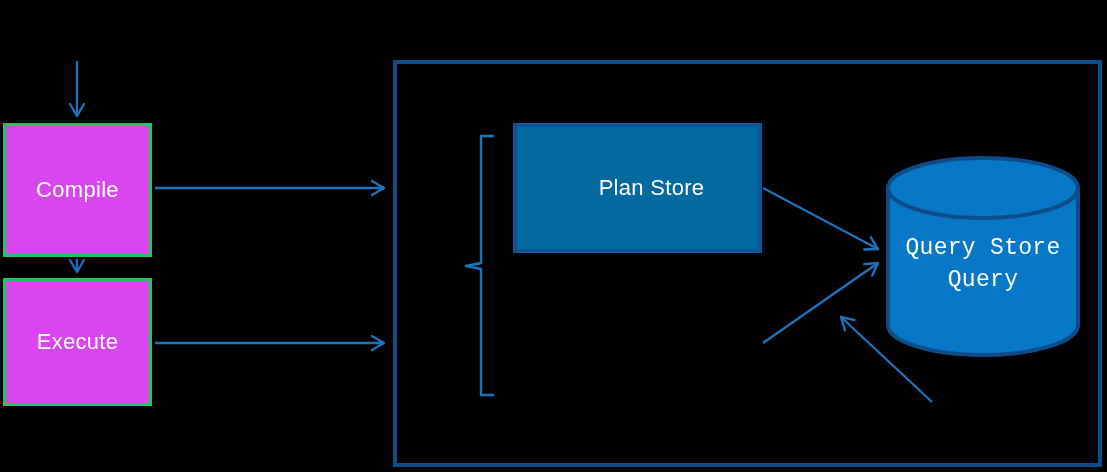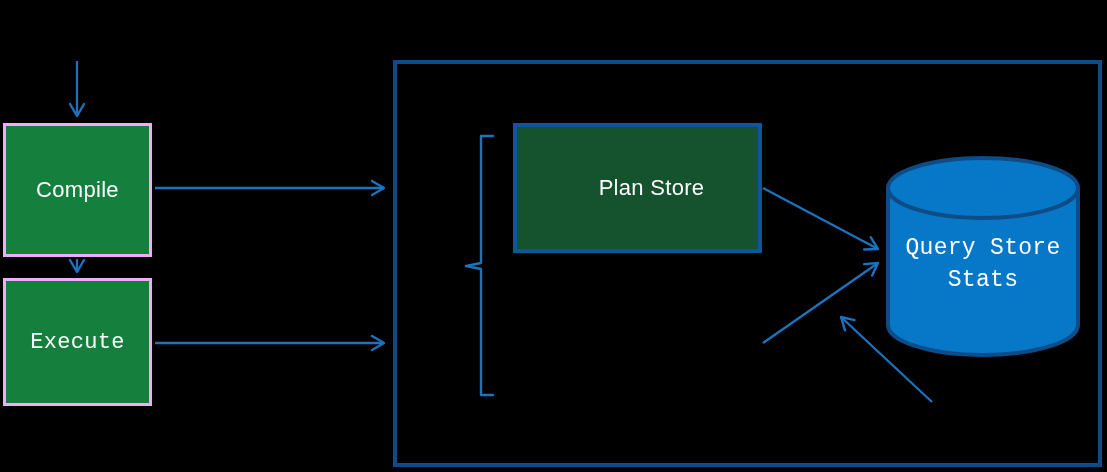"Compile" .node-blue { background: #15803d -> #d946ef; border: 3px solid #f0abfc -> 3px solid #22c55e }
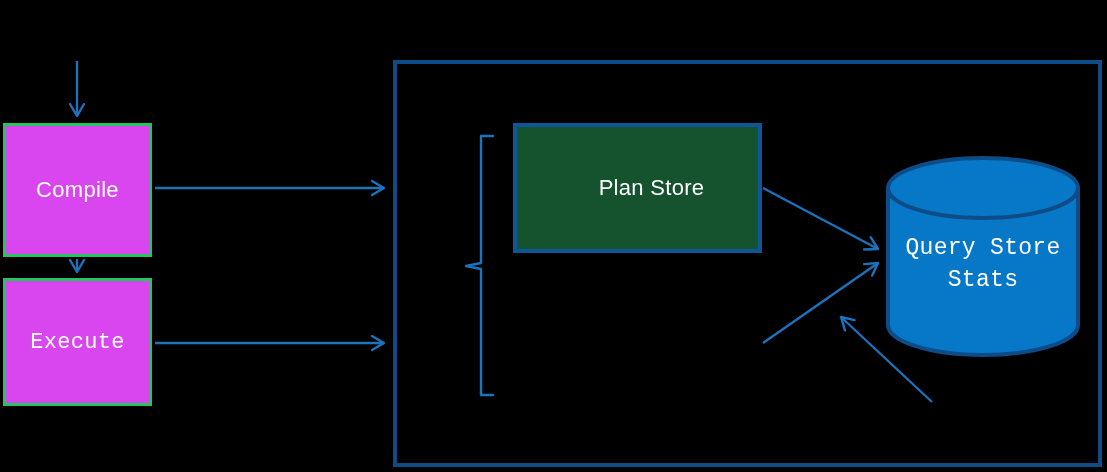"Plan Store" .node-orange { background: #14532d -> #0369a1 }
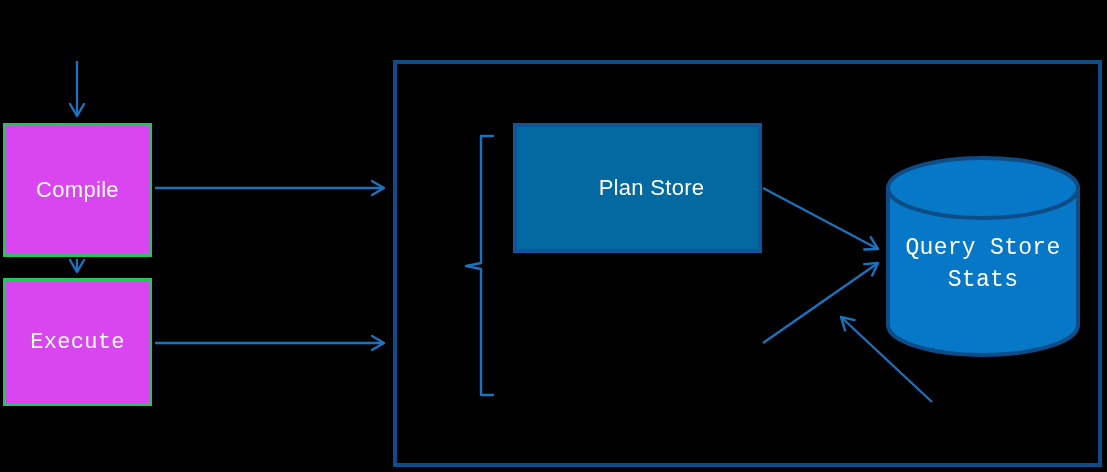"Stats" div { text: Stats -> Query }
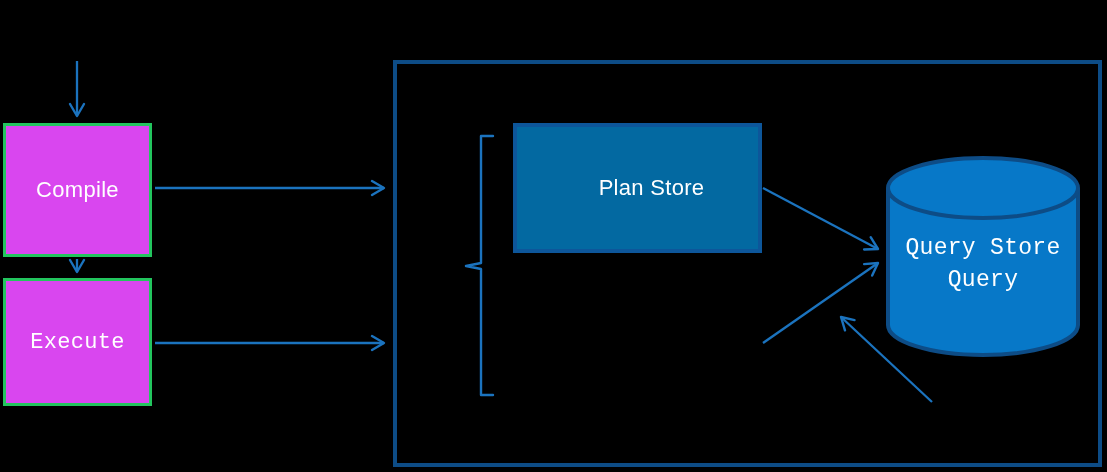"Execute" #execute-box { font-family: Liberation Mono, monospace -> none }
